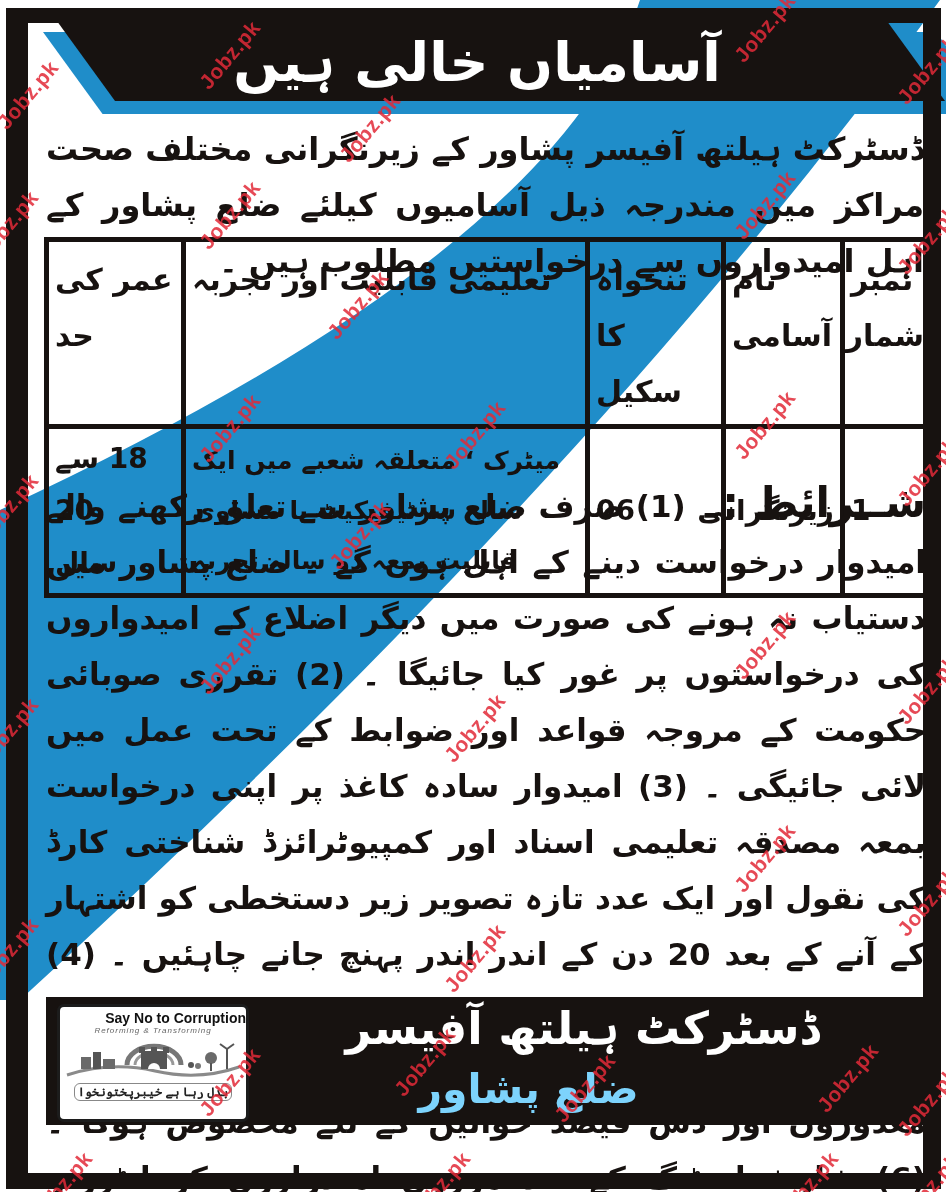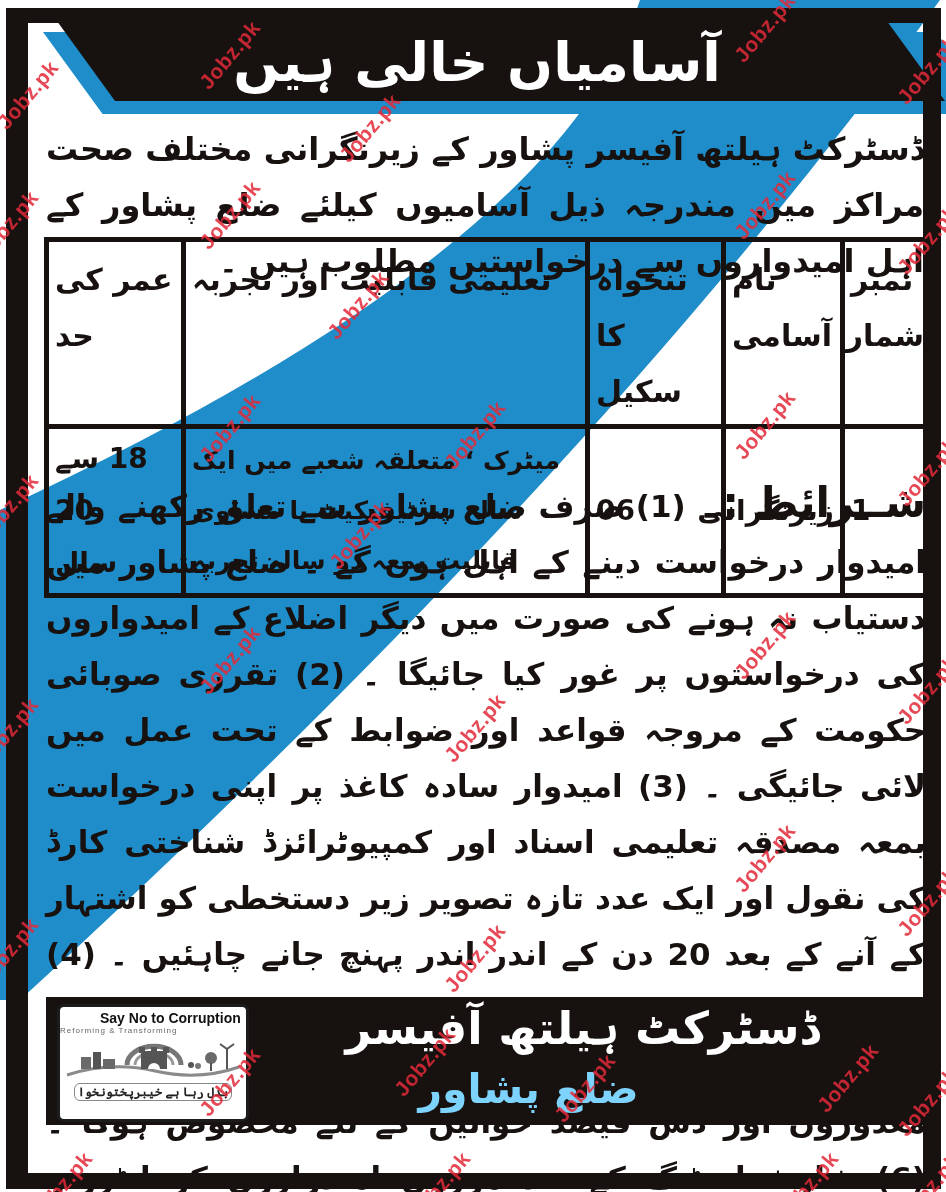"Say No to Corruption" .logo-title { text-align: left -> right }
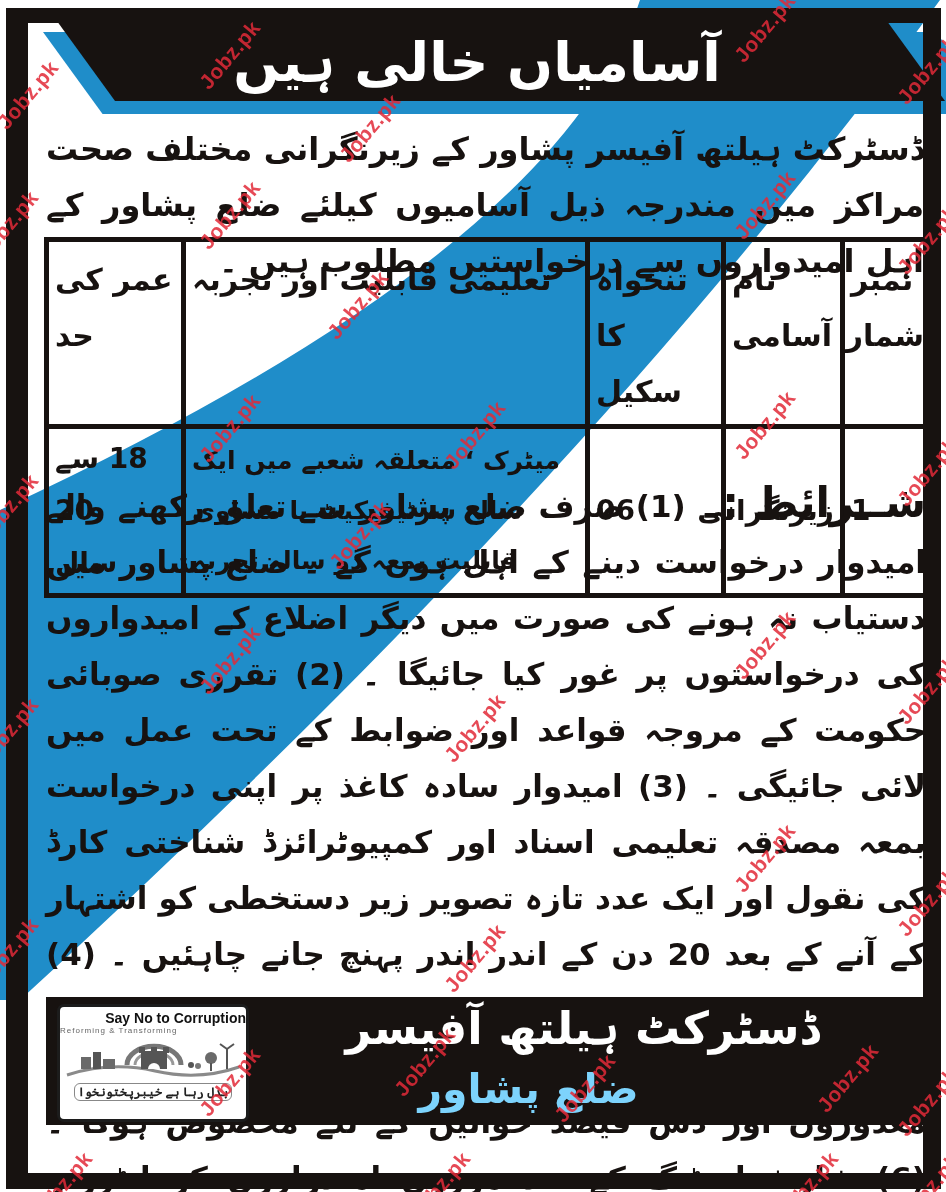"Reforming & Transforming" .logo-sub { font-style: none -> italic; text-align: left -> center }
